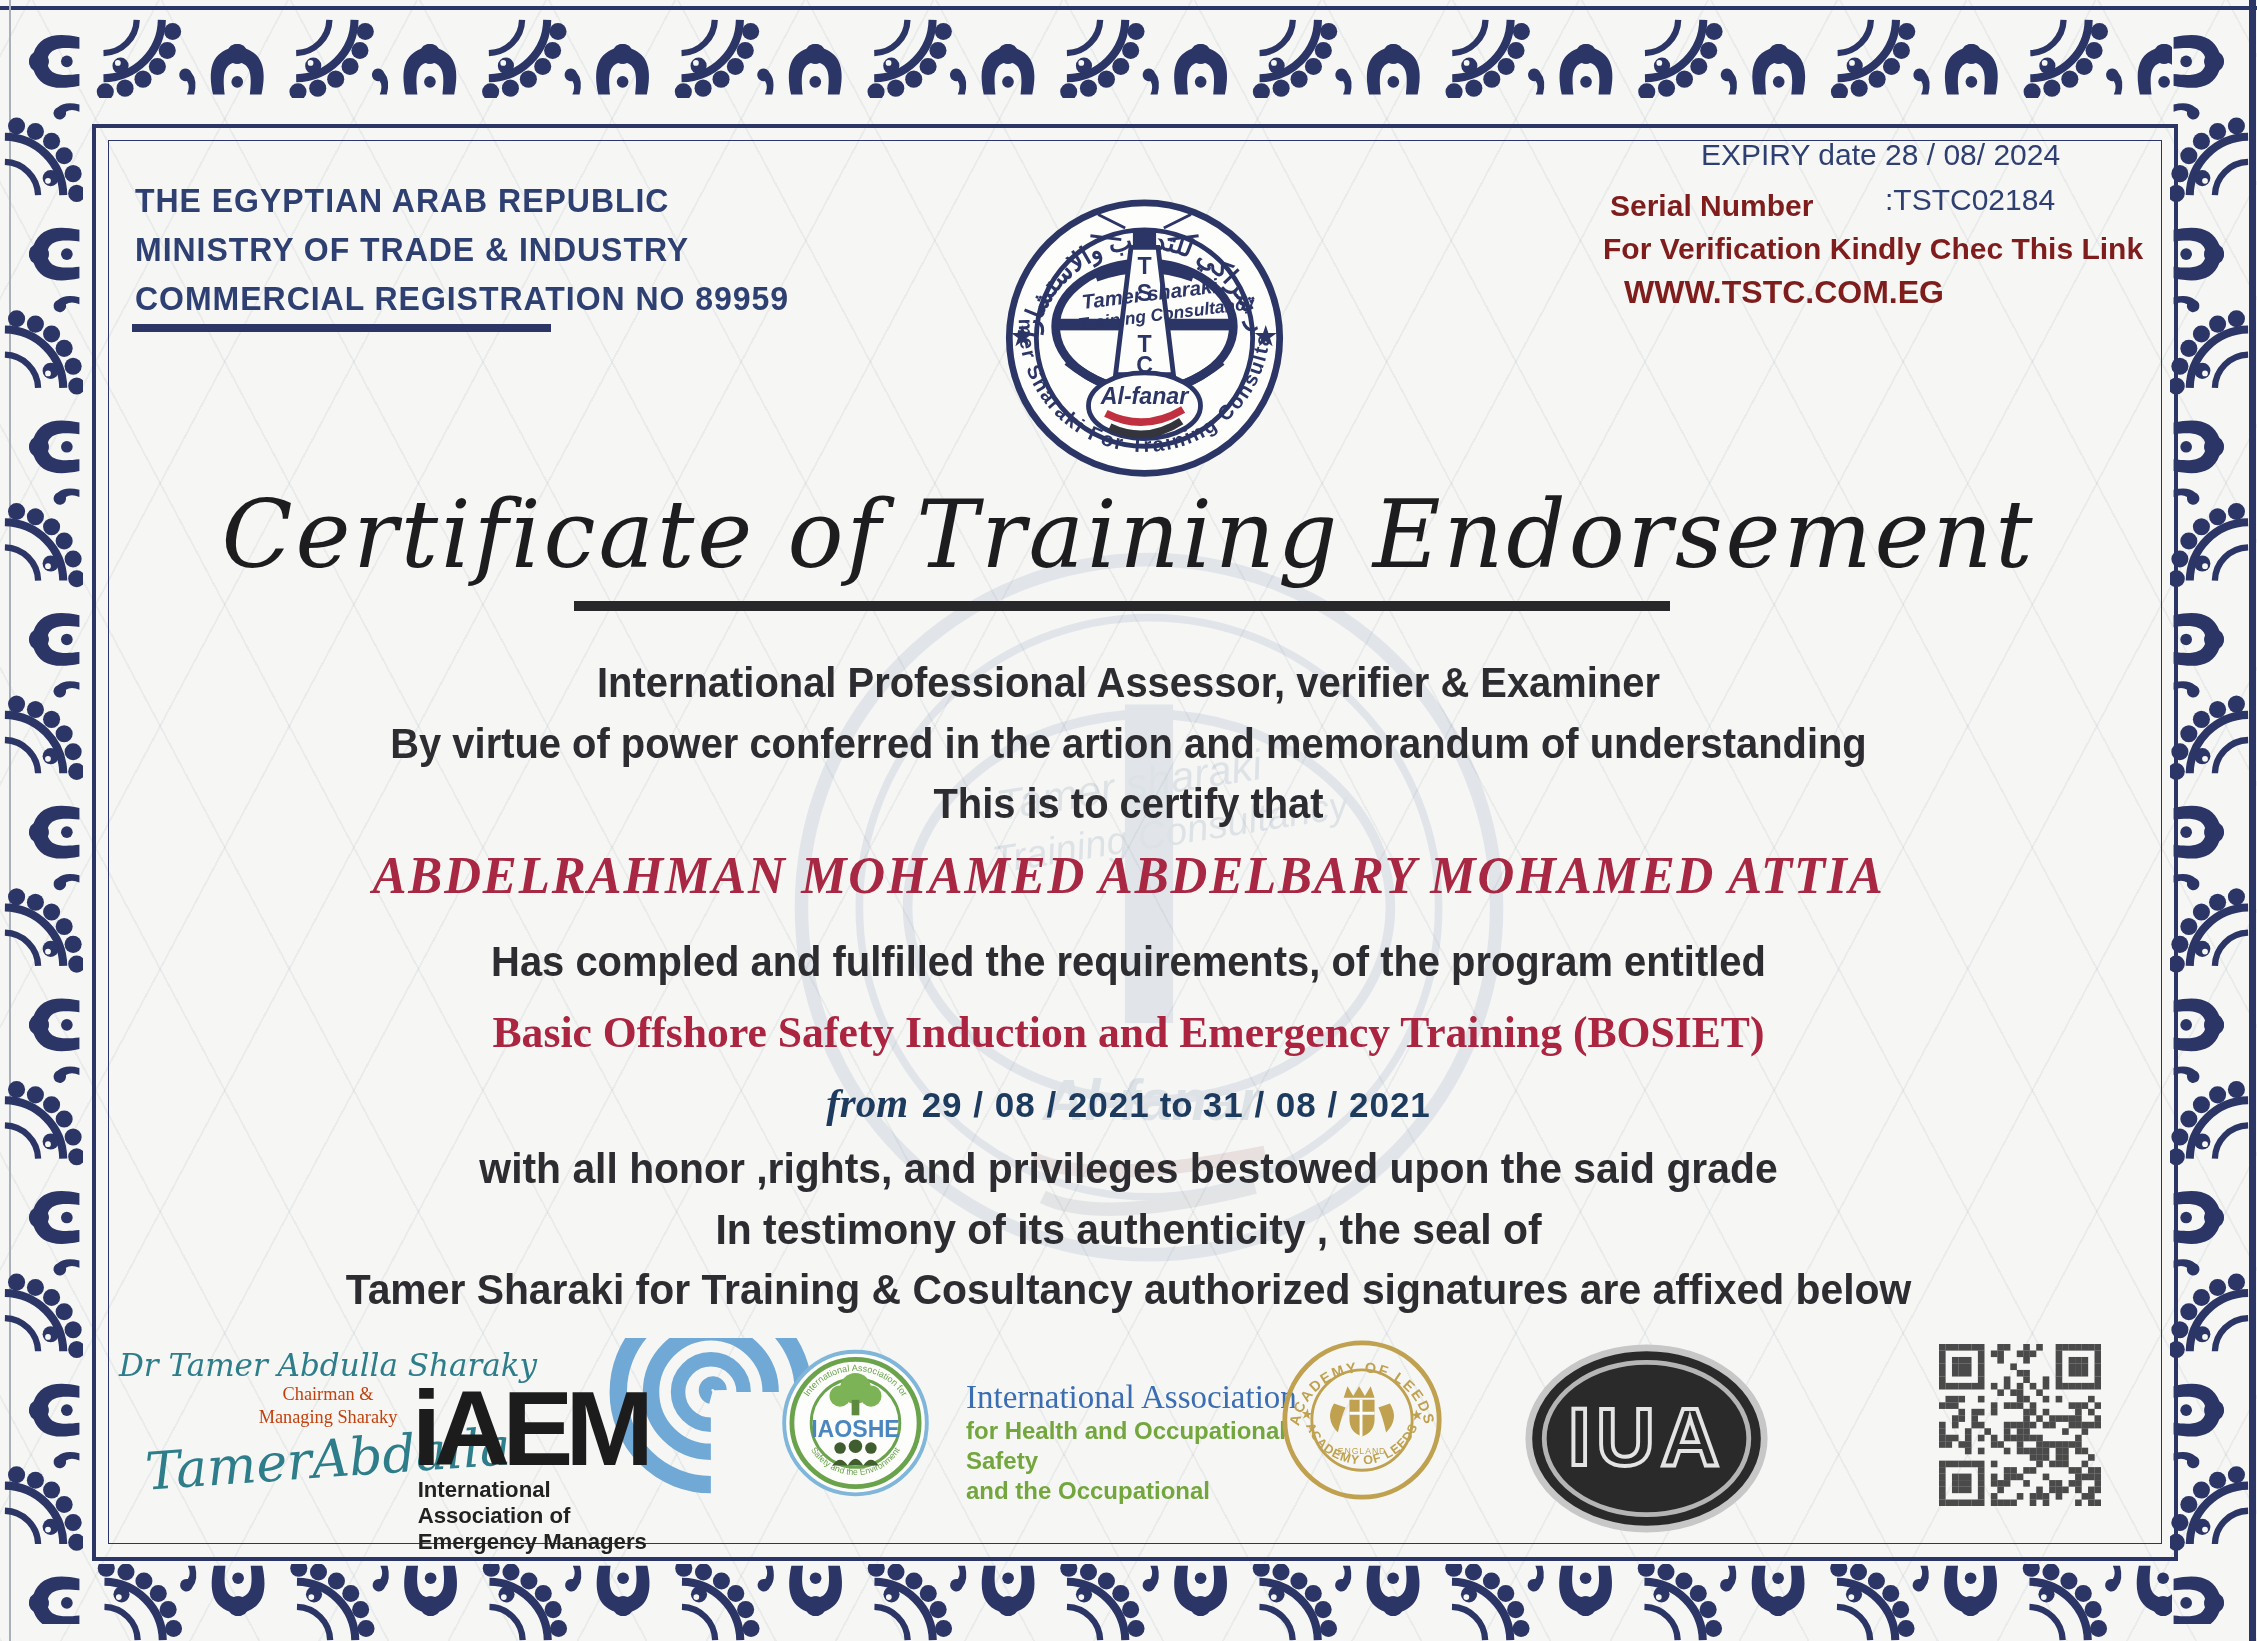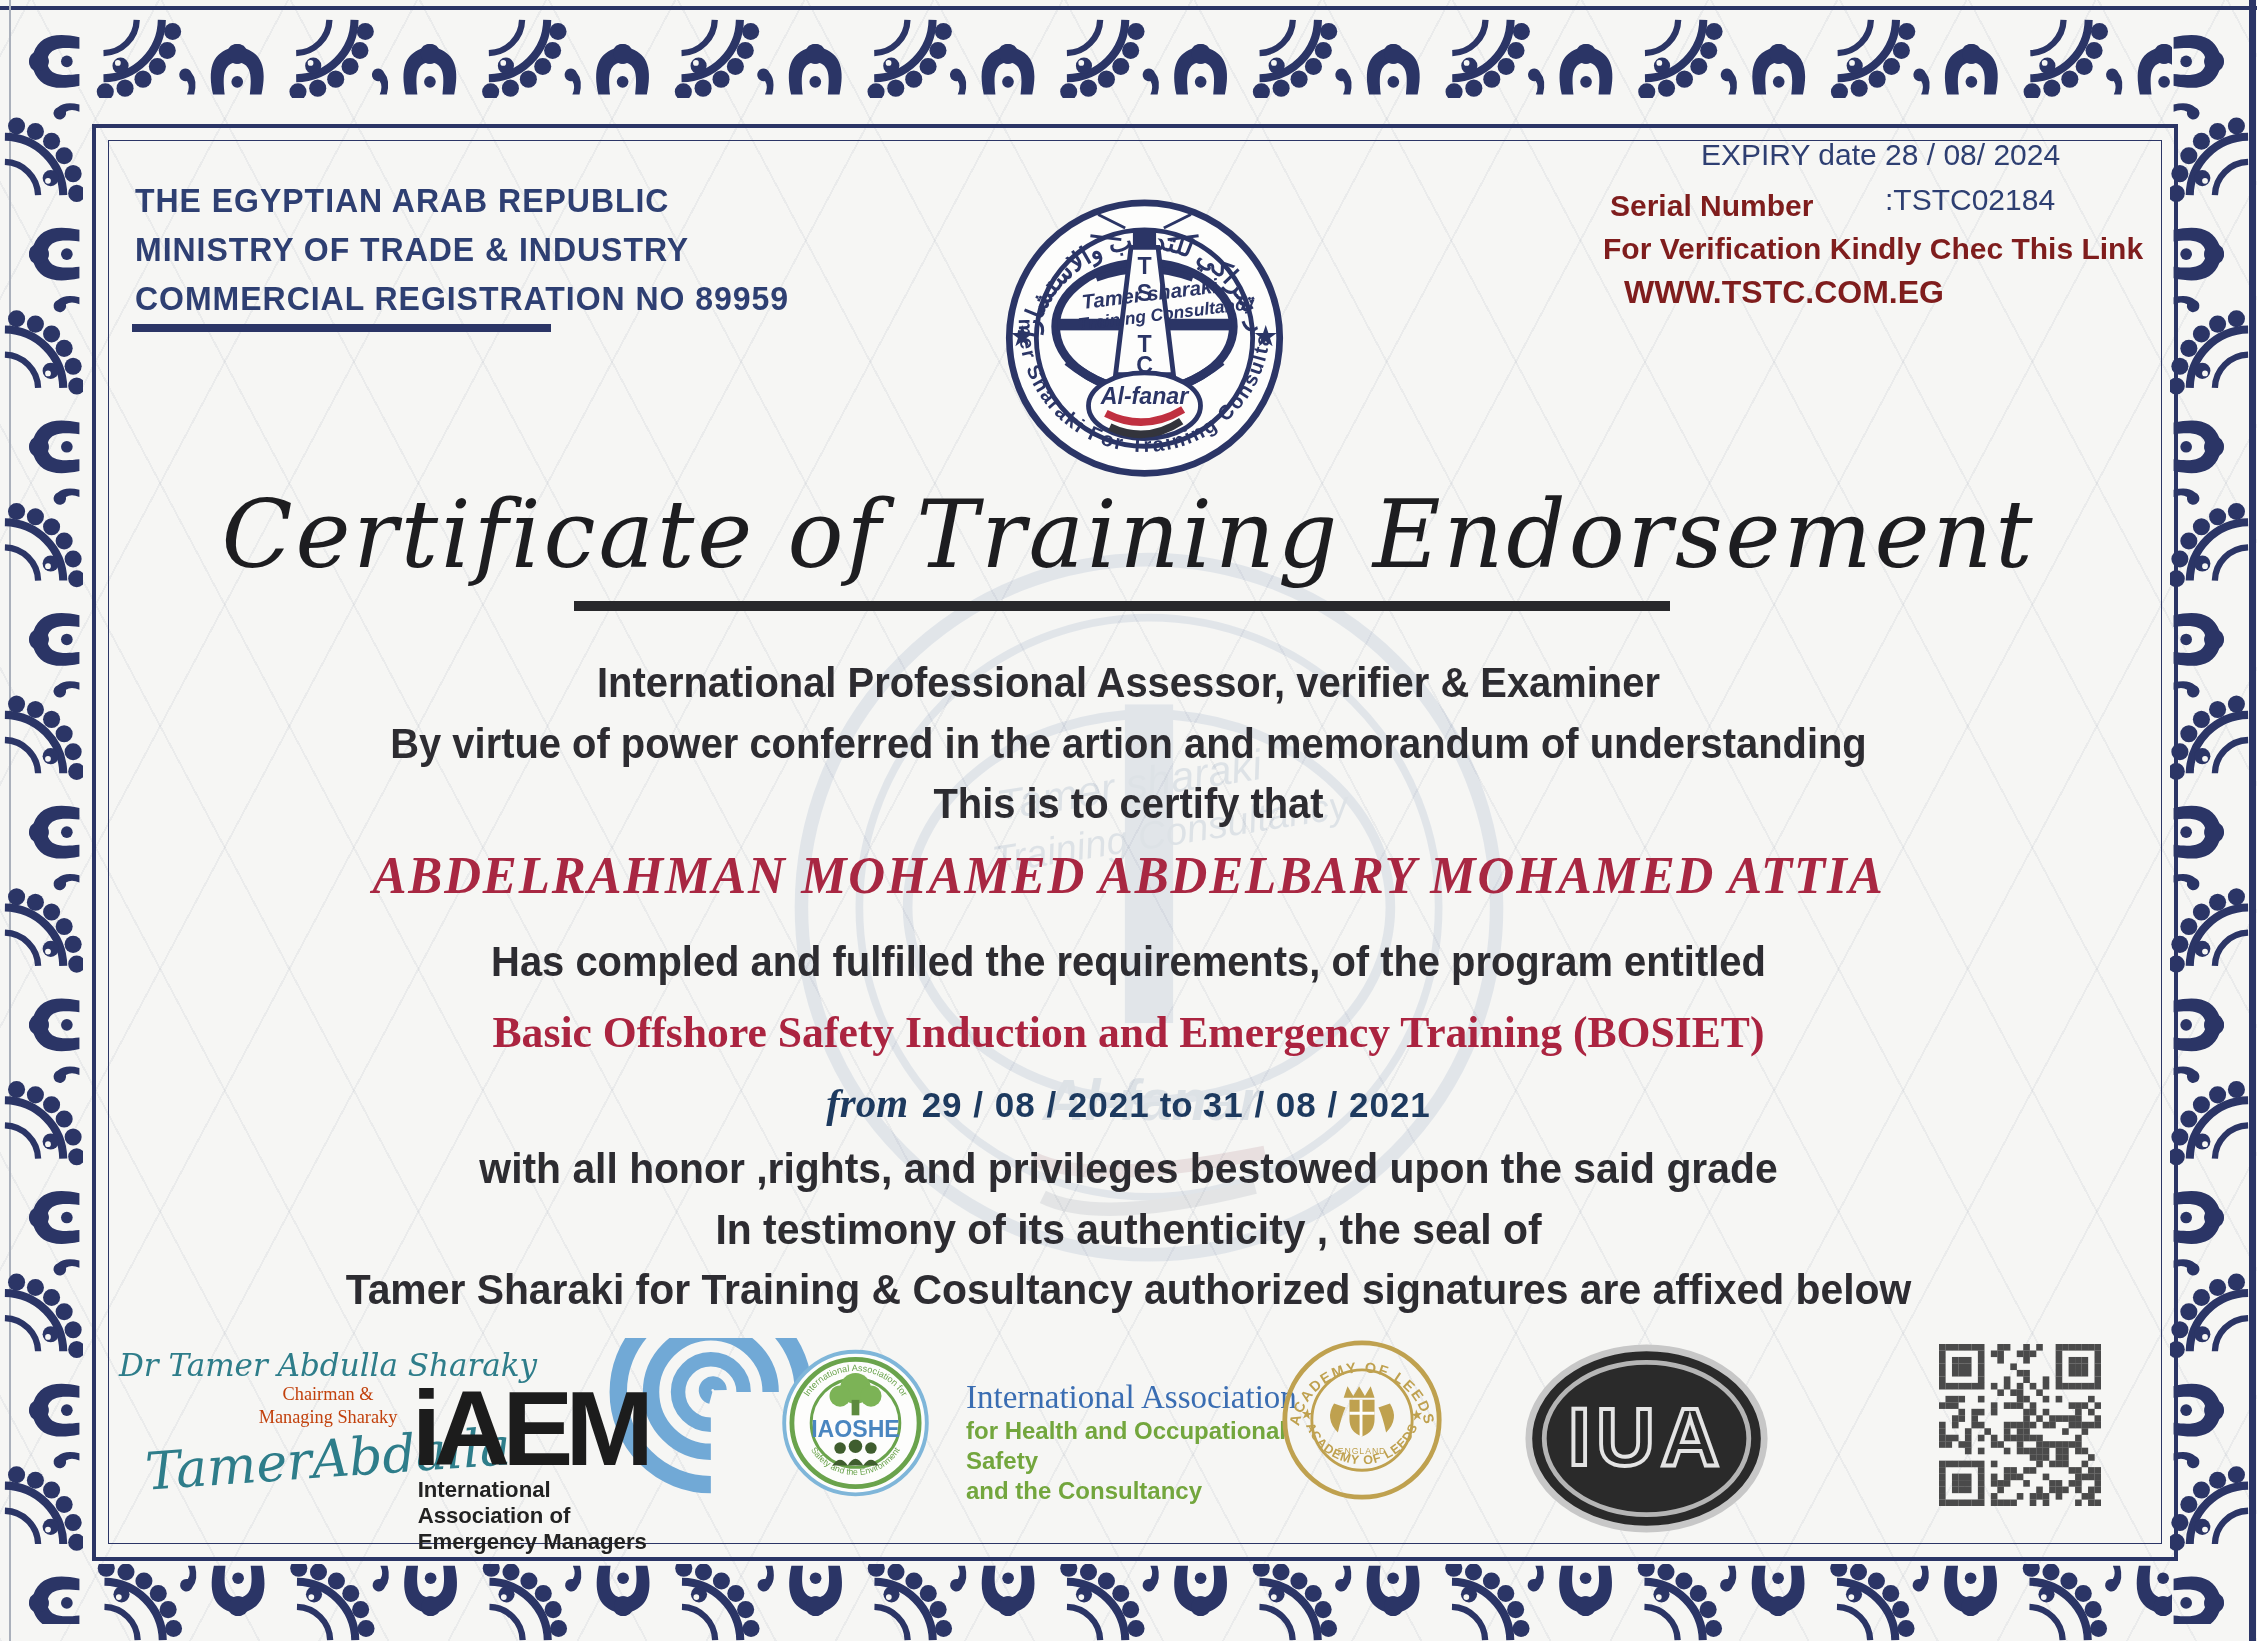"and the Consultancy" div.assoc2 { text: Consultancy -> Occupational }
